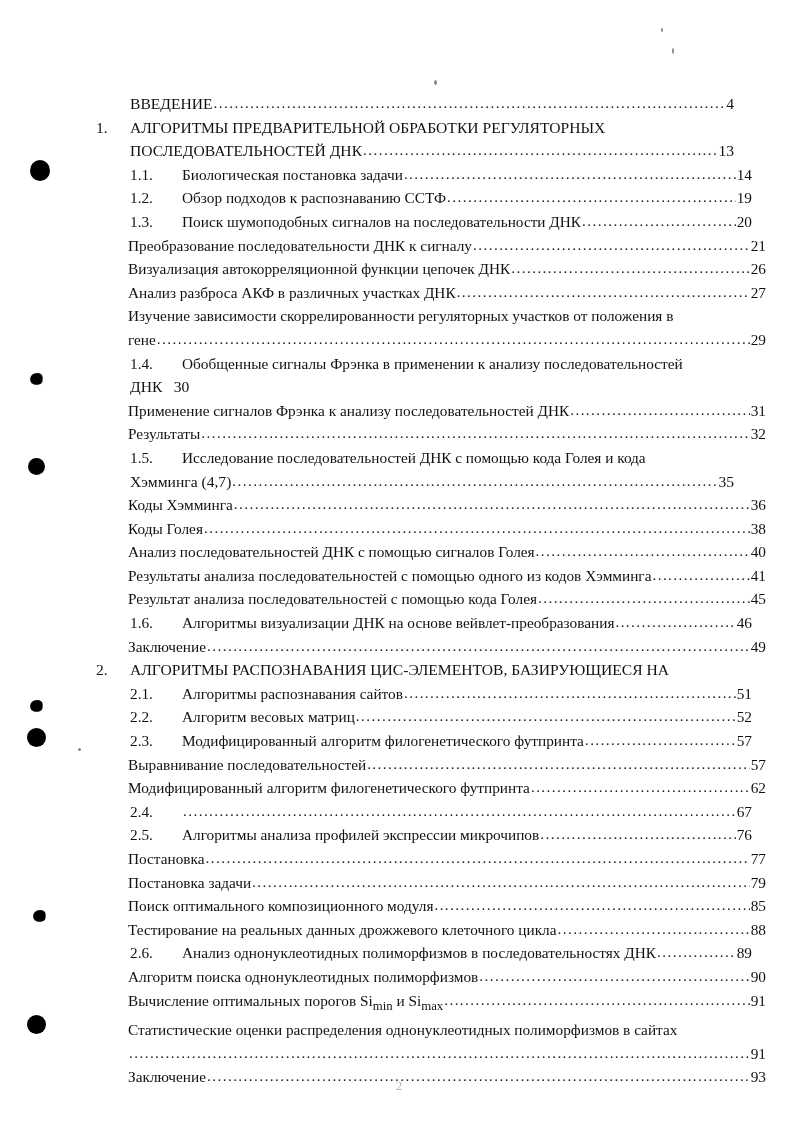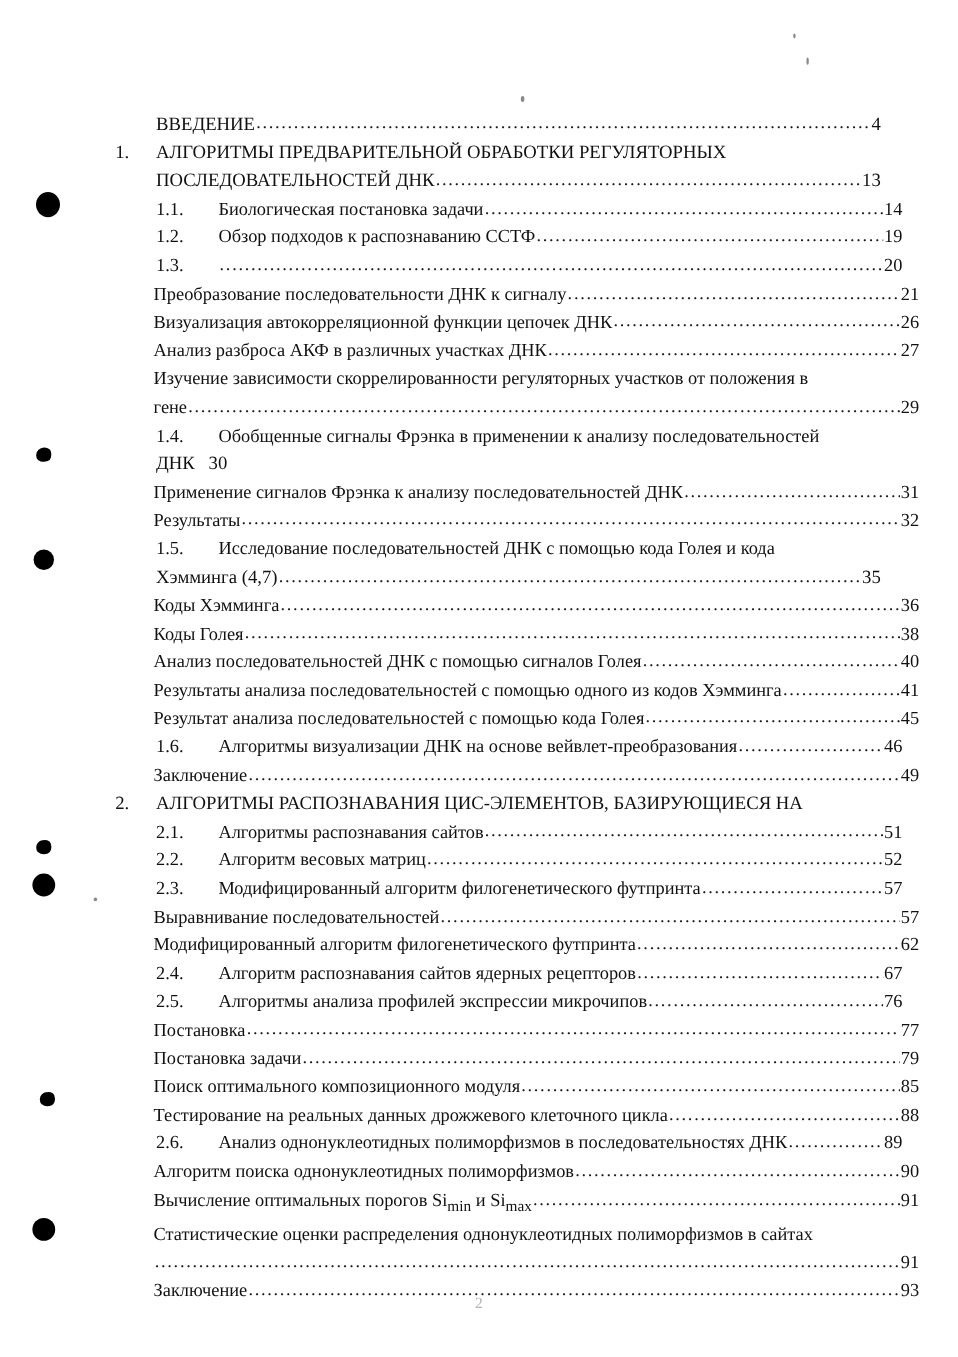"Поиск шумоподобных сигналов на" span.title { html: none -> <span>Поиск шумоподобных сигналов на последовательности ДНК</span> }
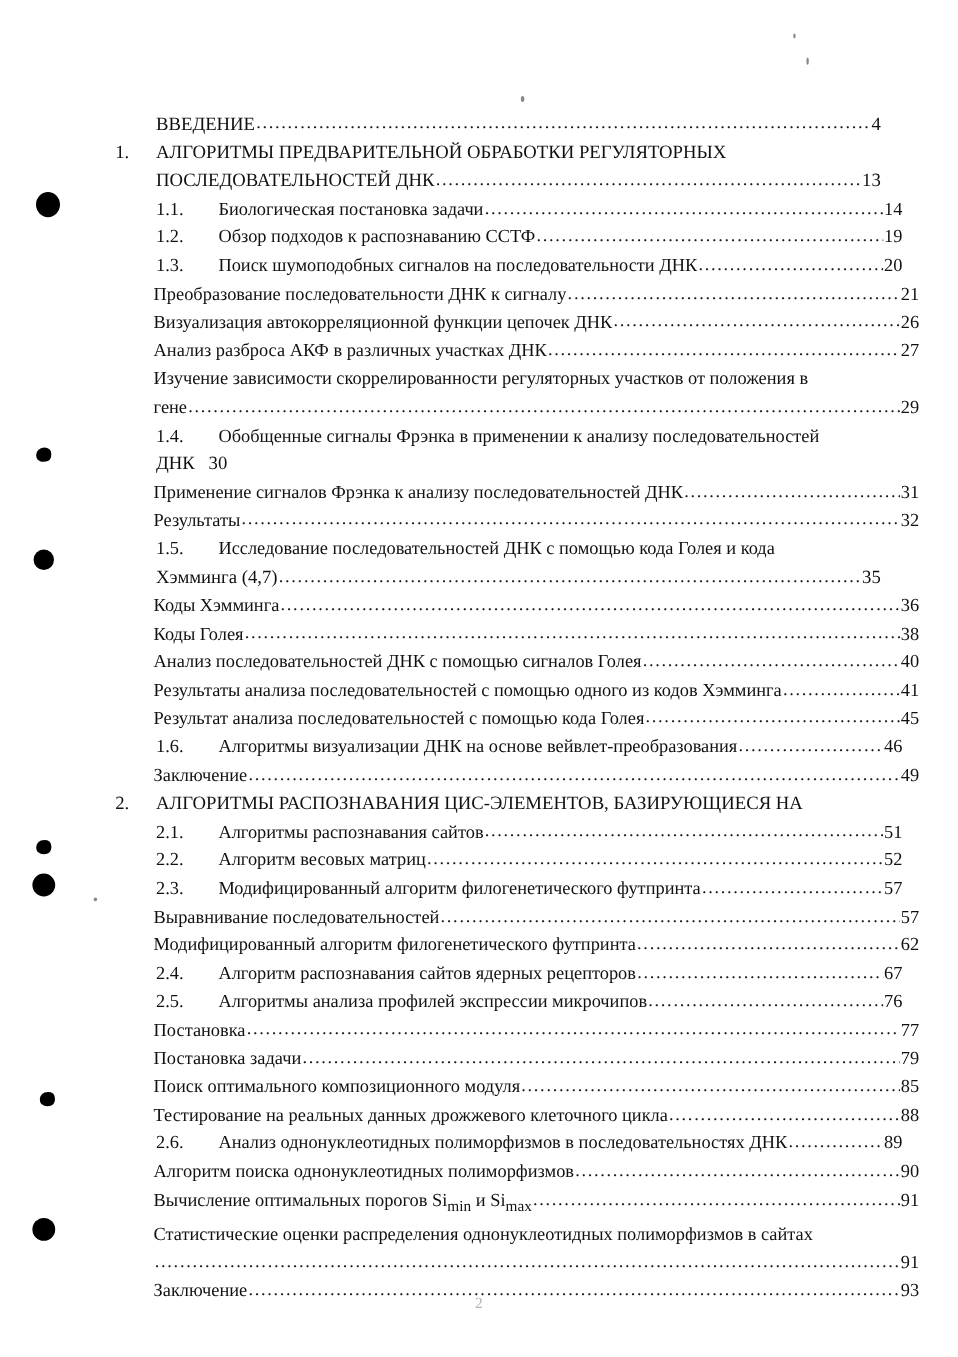"Алгоритм распознавания сайтов ядерных" span.title { html: <span>Алгоритм распознавания сайтов ядерных рецепторов</span> -> none }
